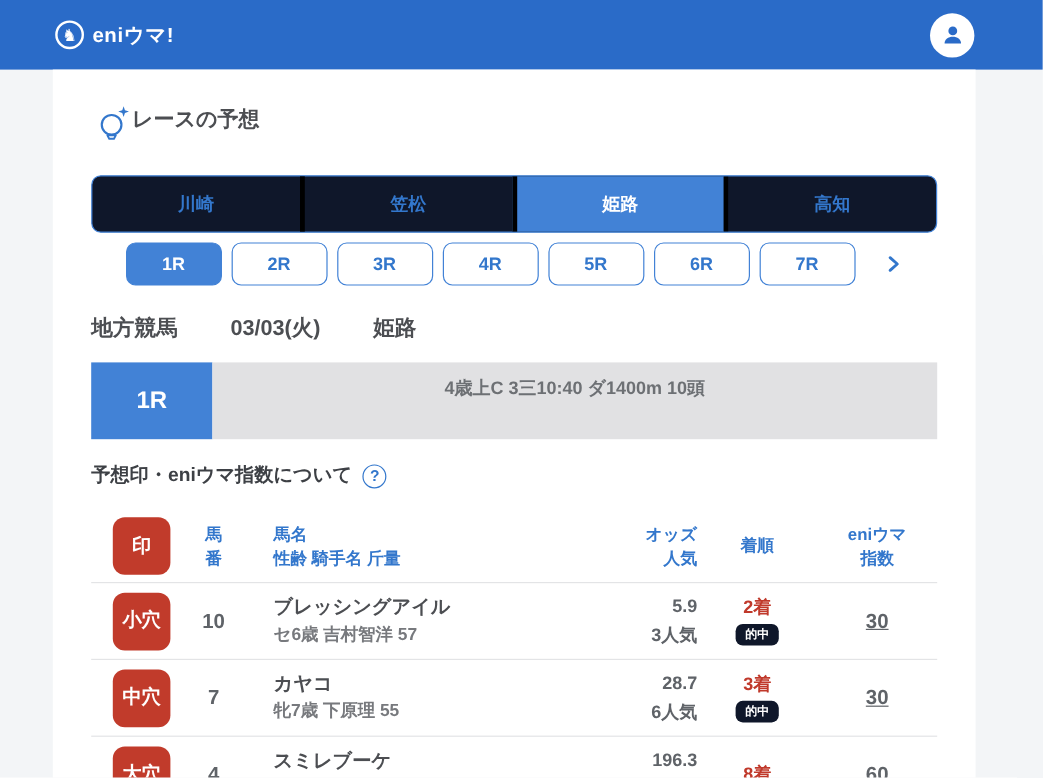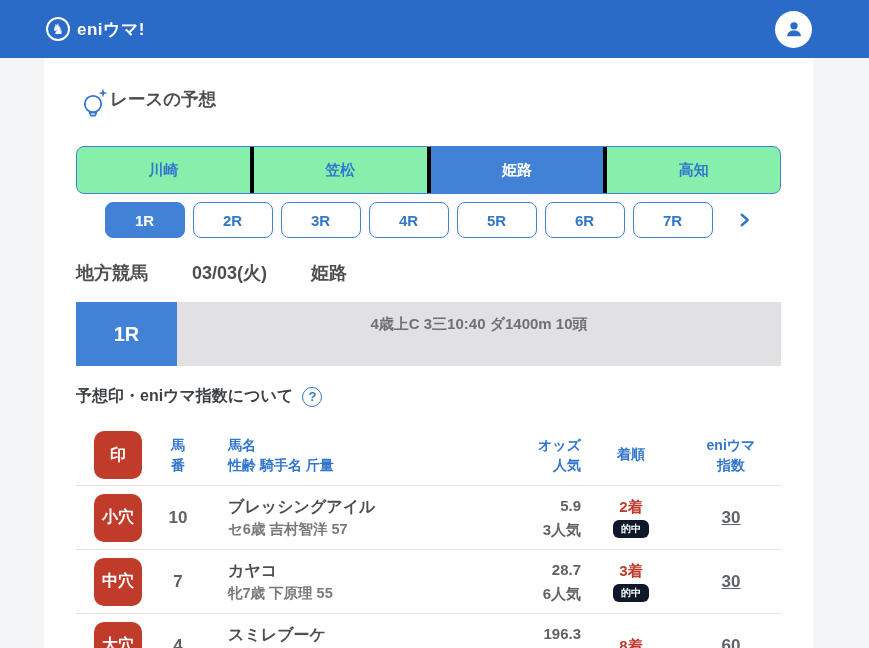"川崎" .track-tabs { background: #86efac -> #0f172a }
